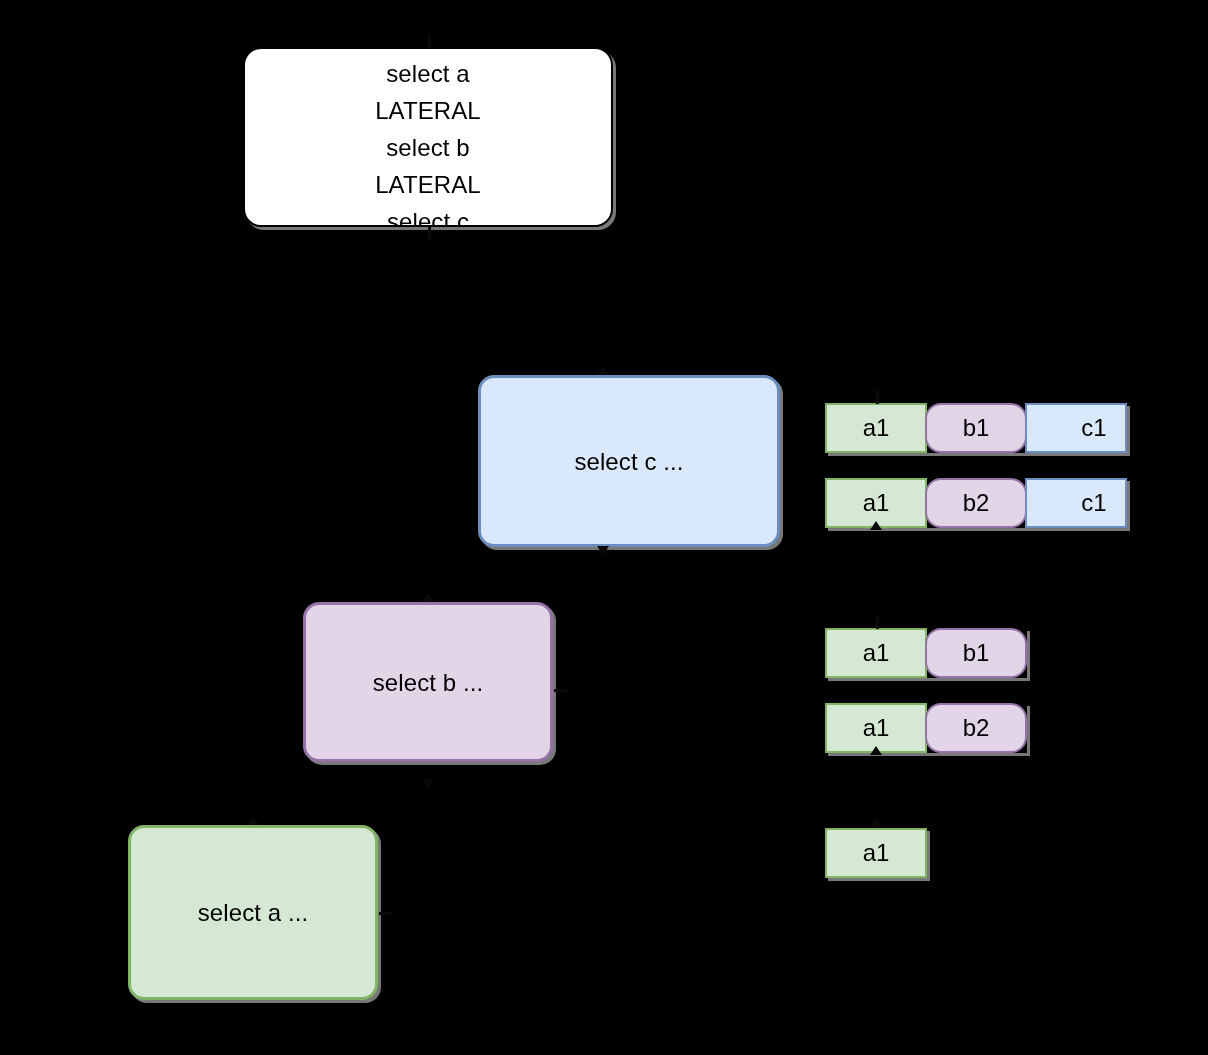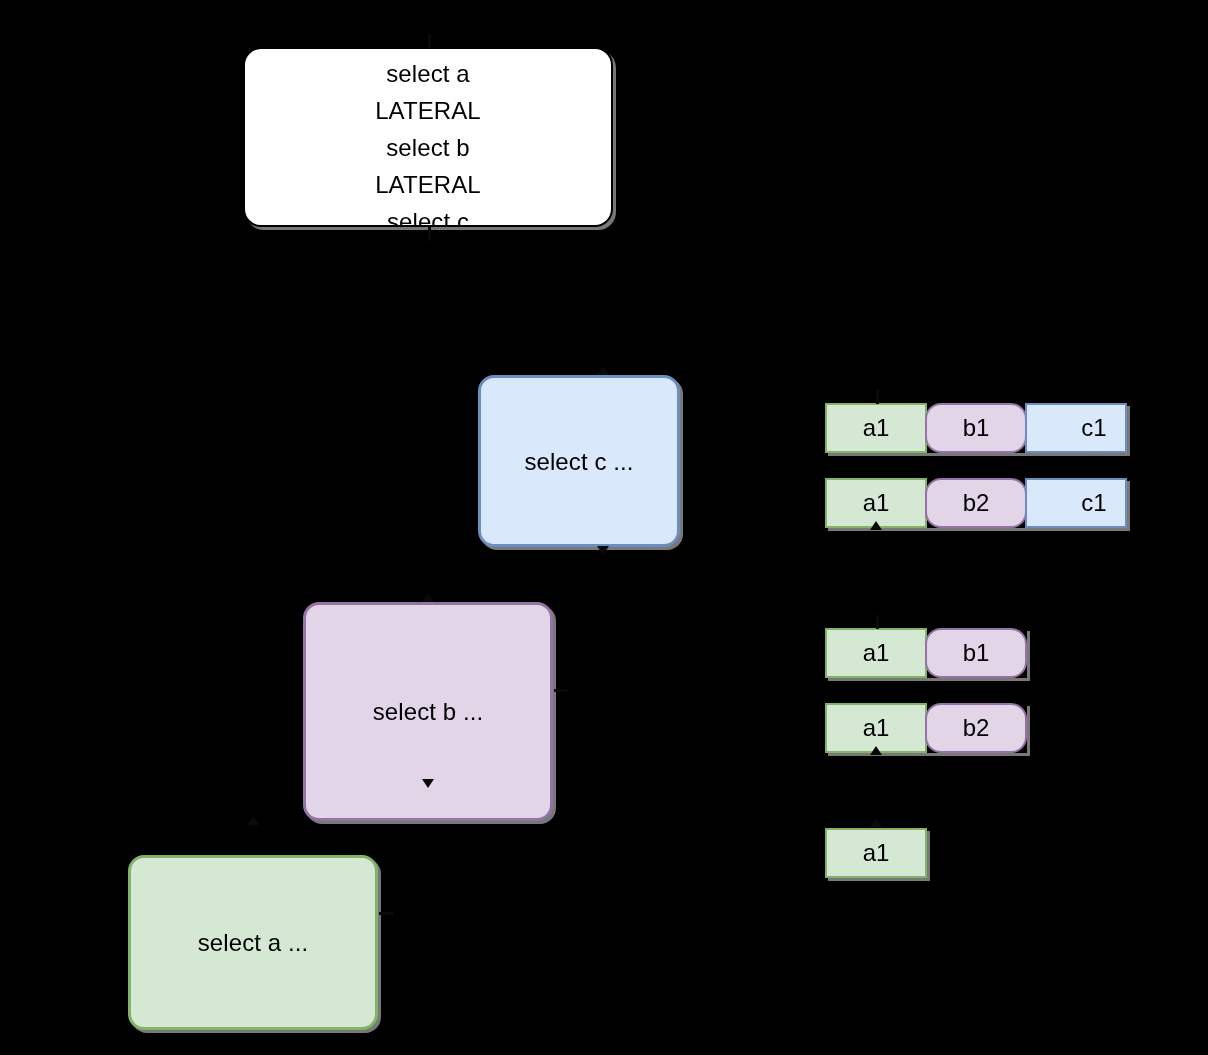"select c ..." .stage-c { width: 202px -> 302px }
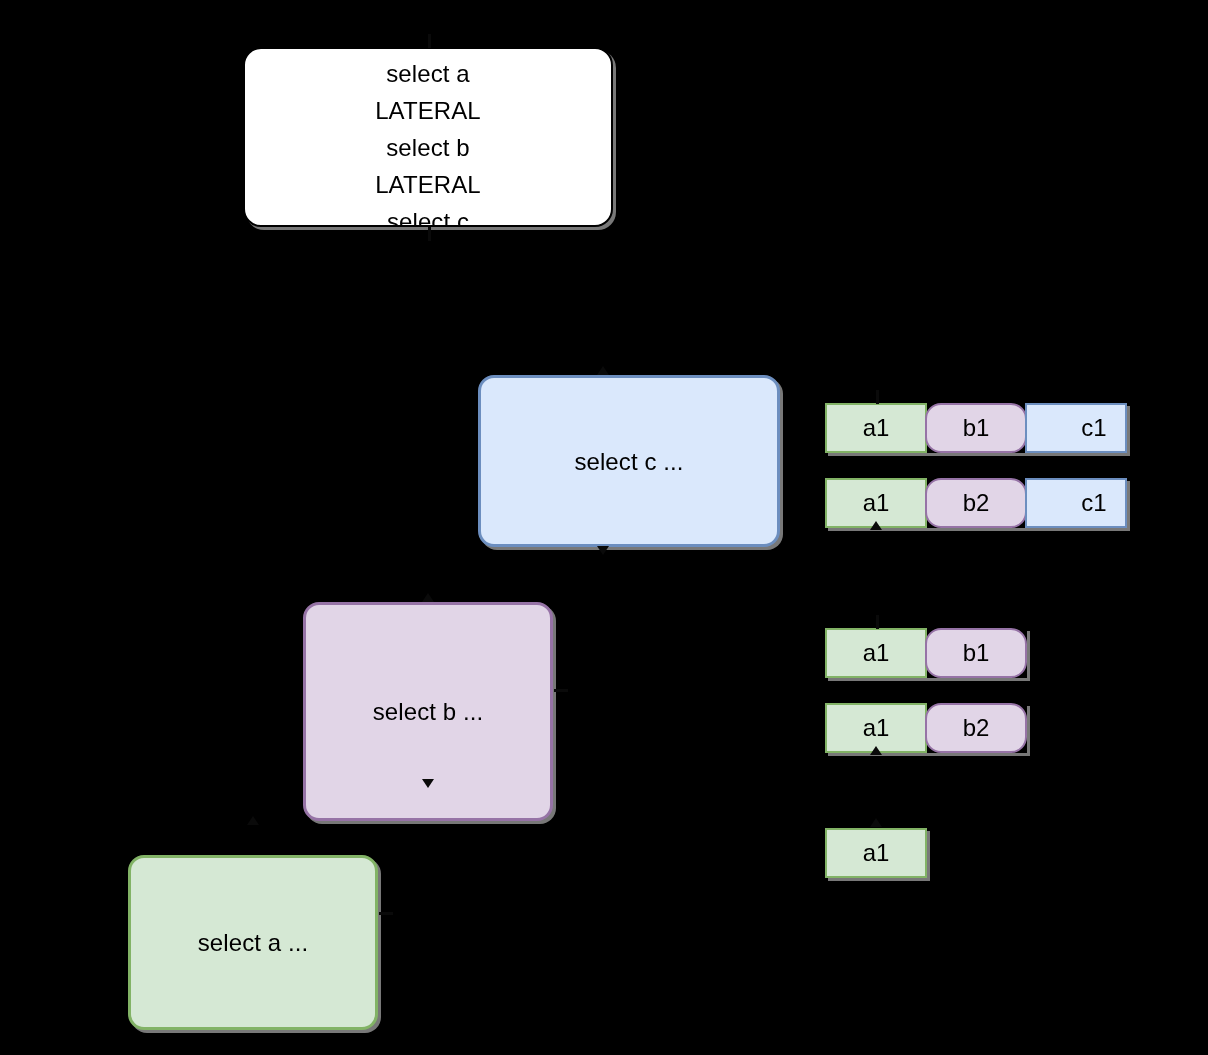"select b ..." .stage-b { height: 219px -> 160px }
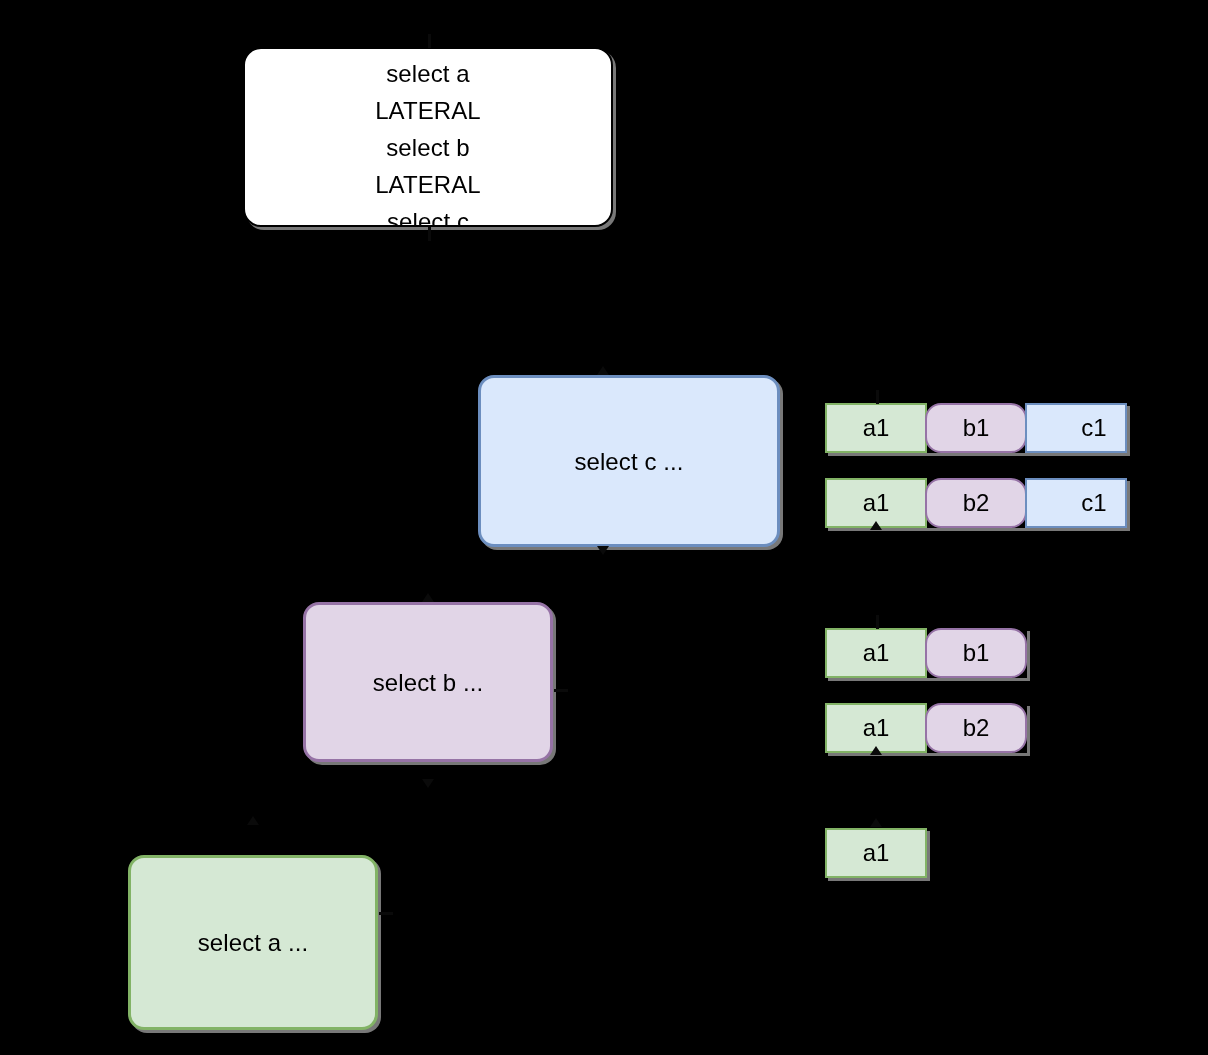"select a ..." .stage-a { top: 855px -> 825px }
